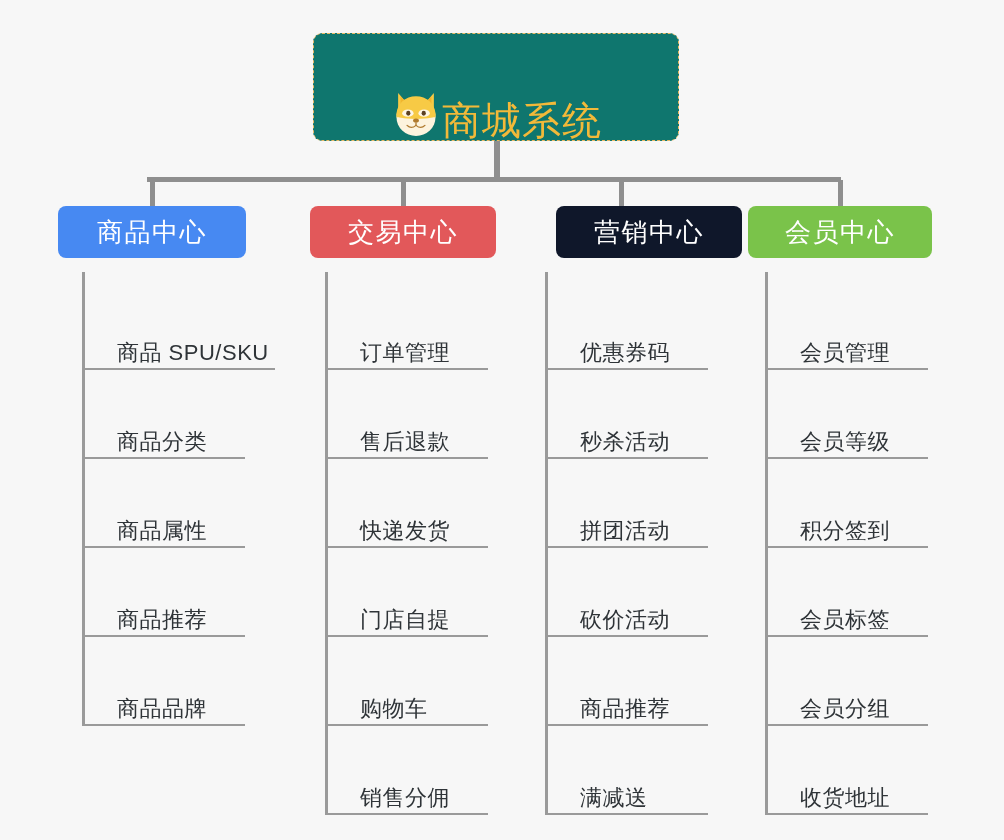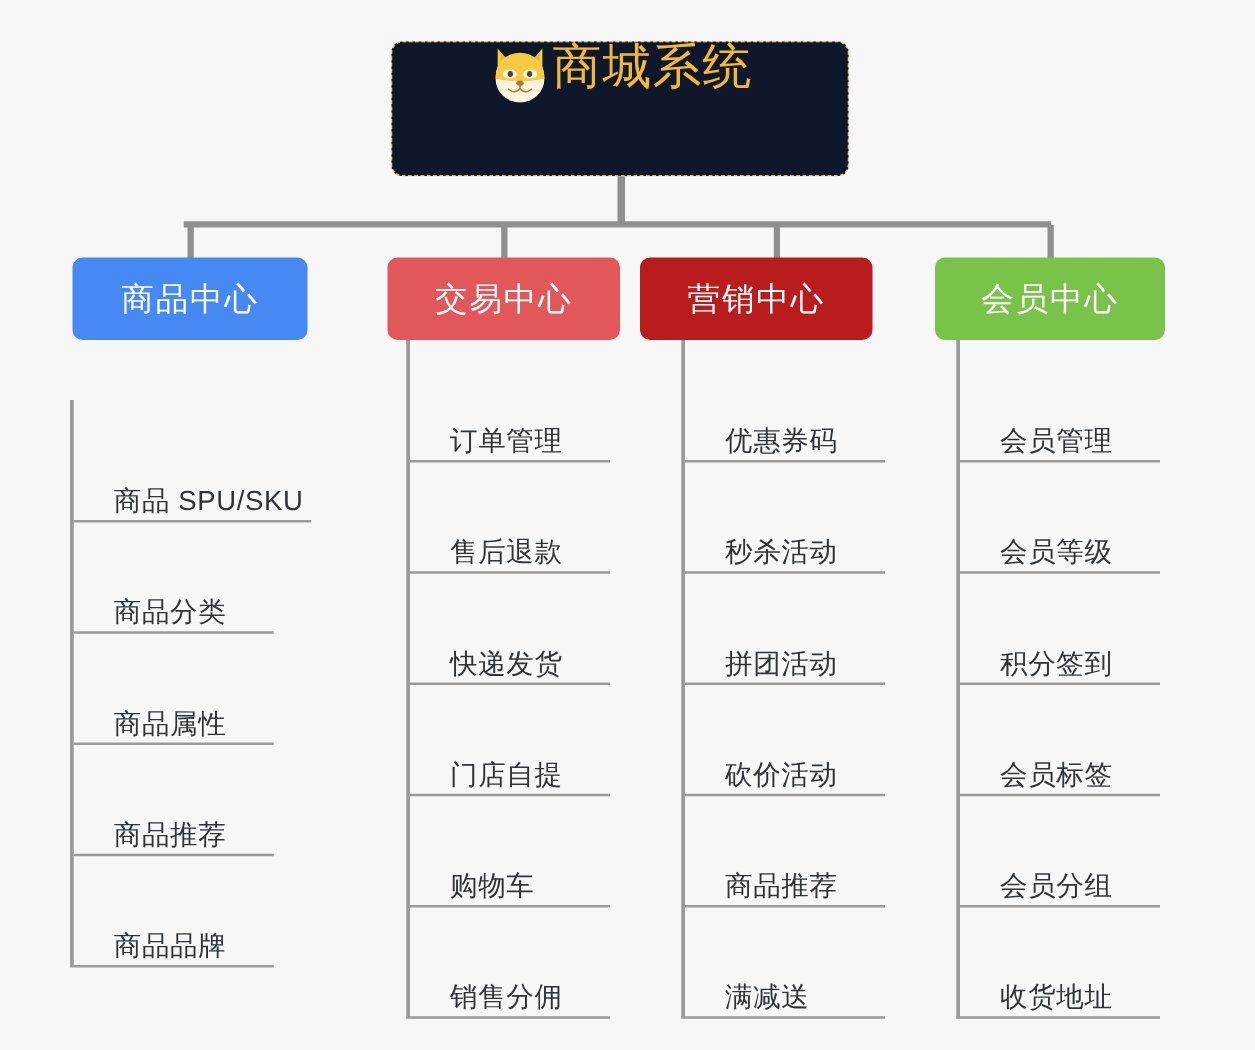"商城系统" .root-node { align-items: flex-start -> flex-end; background: #0f172a -> #0f766e }
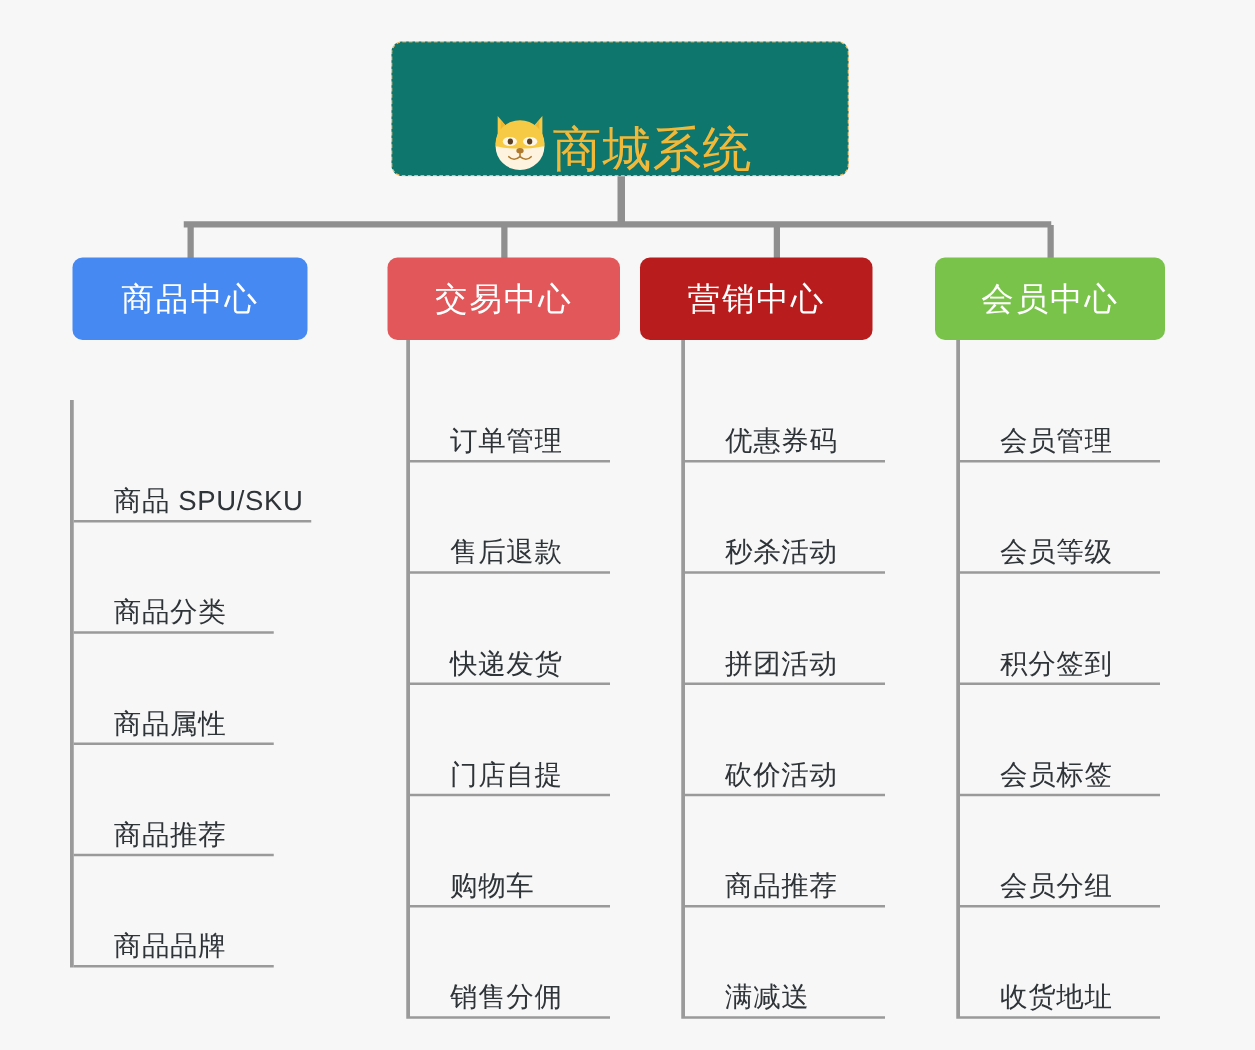"商品中心" .cat-box { height: 66px -> 52px }
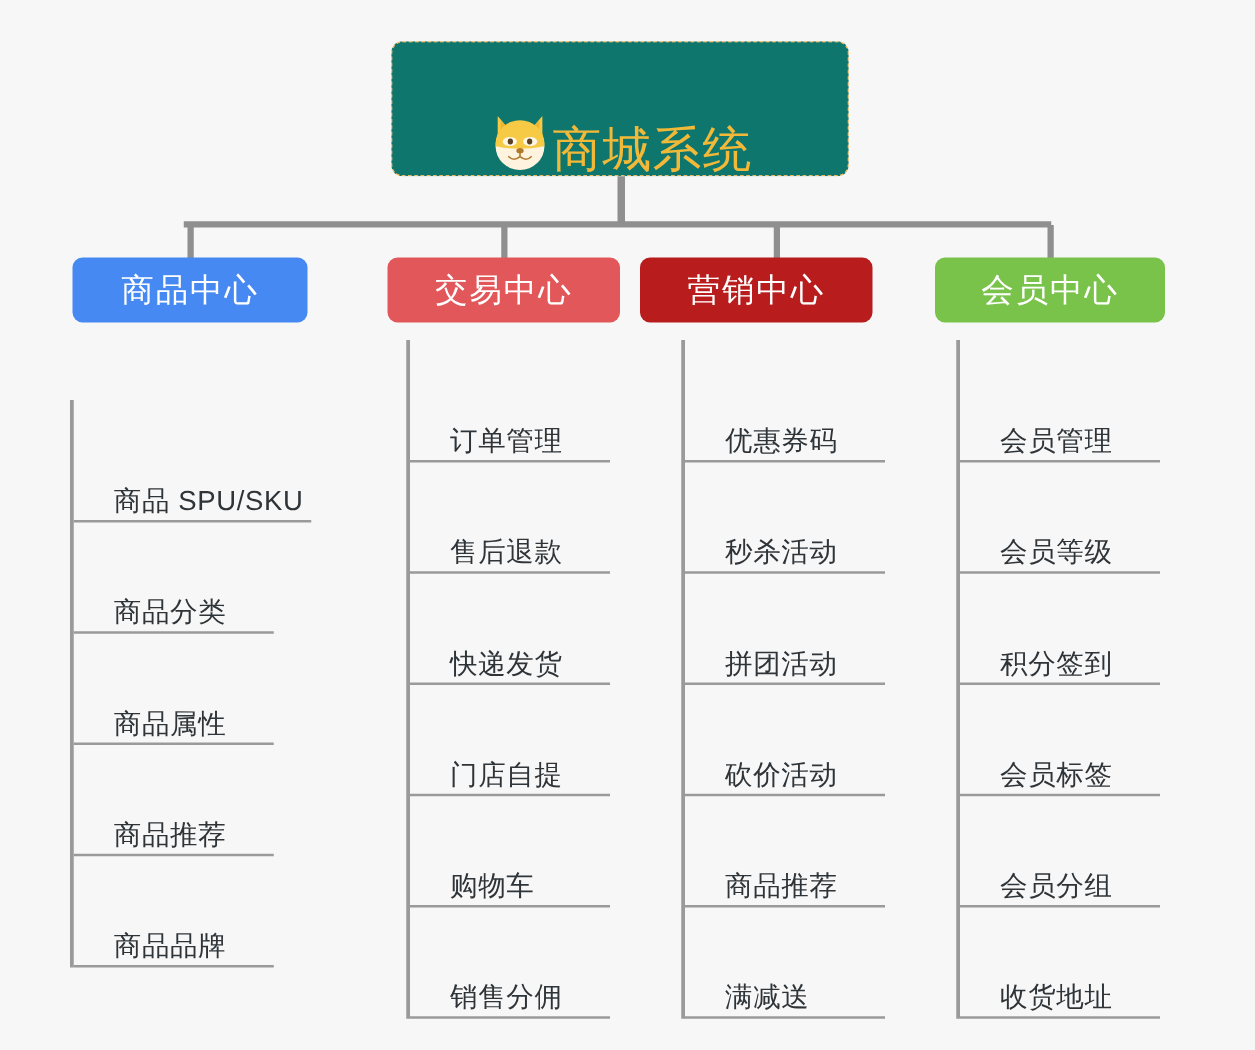"营销中心" div.cat-box { background: #b91c1c -> #0f172a; left: 512px -> 556px }
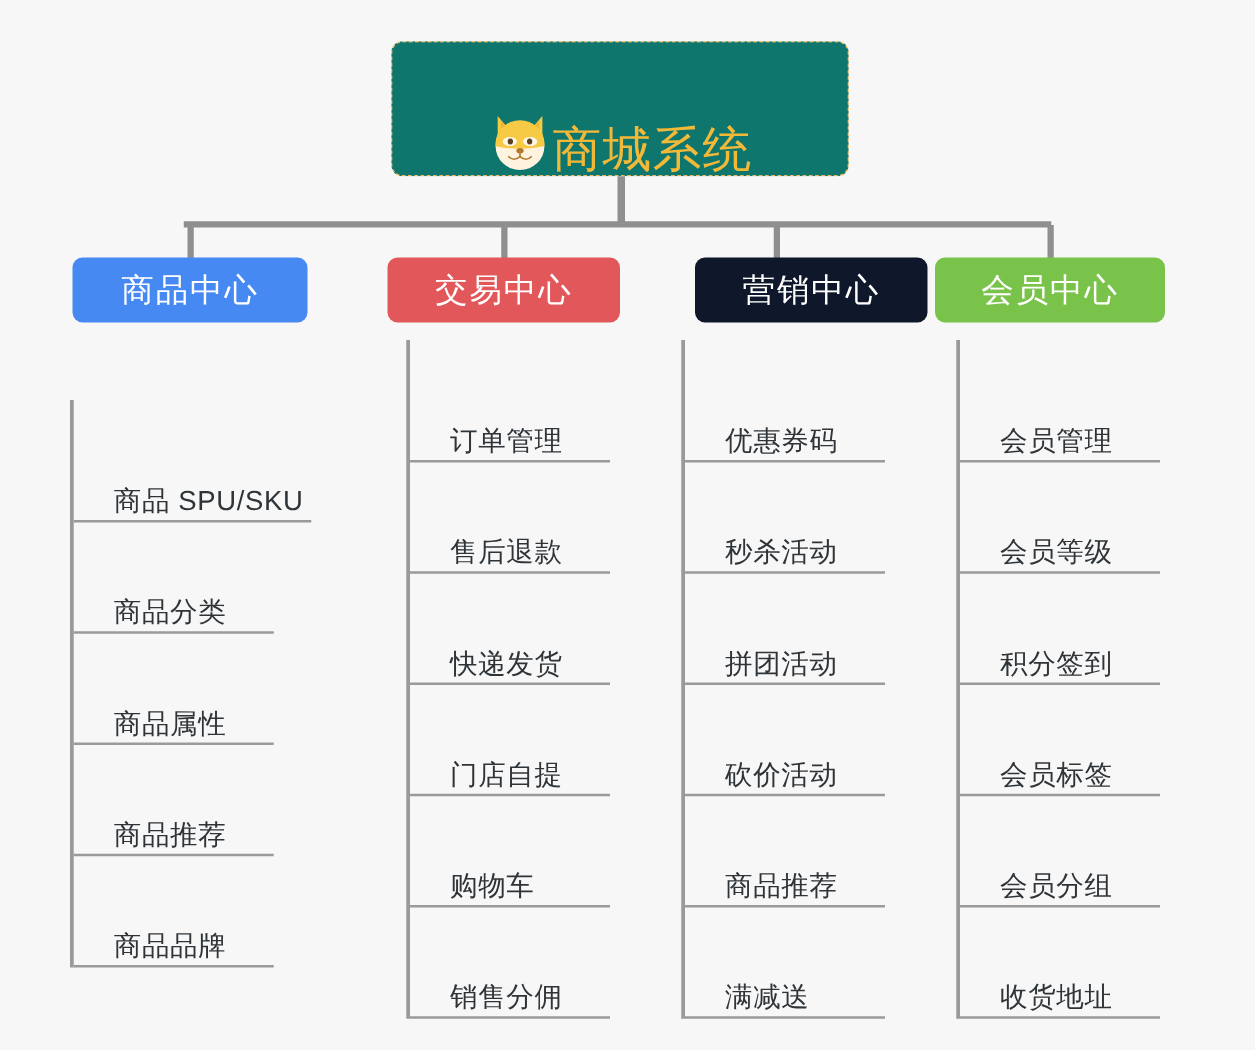"商品 SPU/SKU" div.leaf-col { left: 56px -> 82px; margin-top: 48px -> none }
